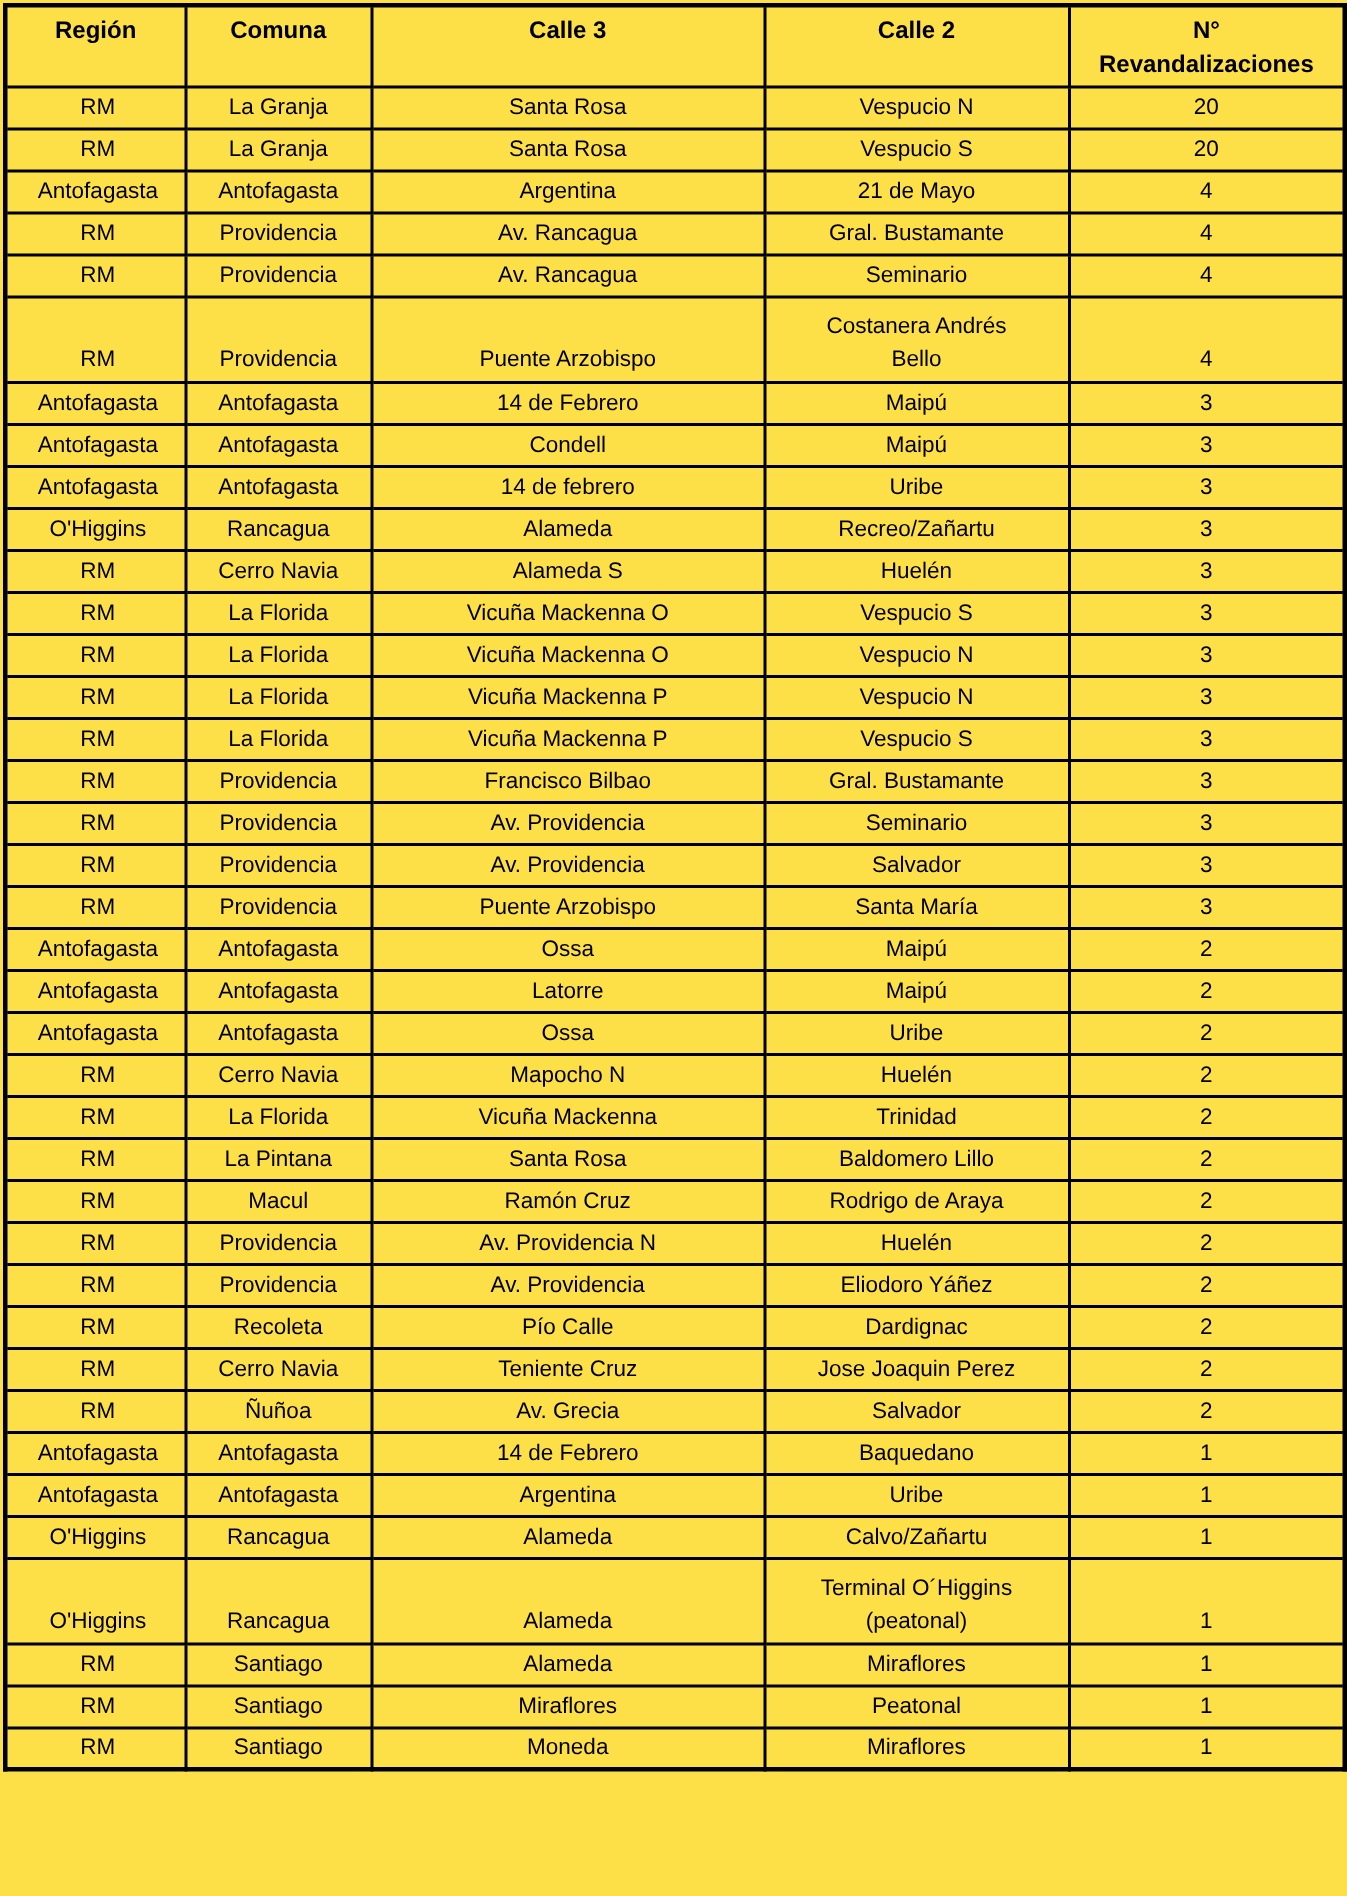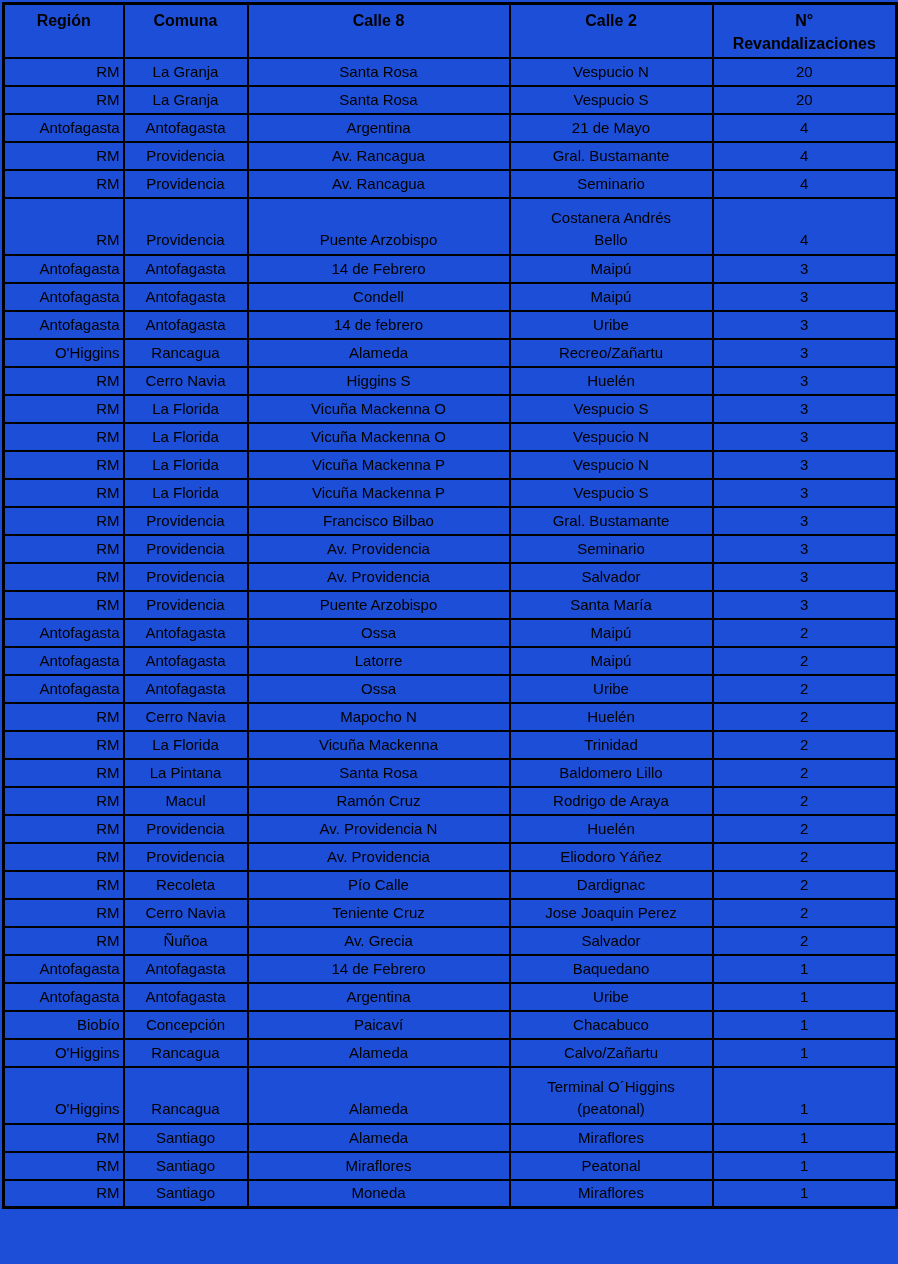"Región" .page { background: #1d4ed8 -> #fde047 }
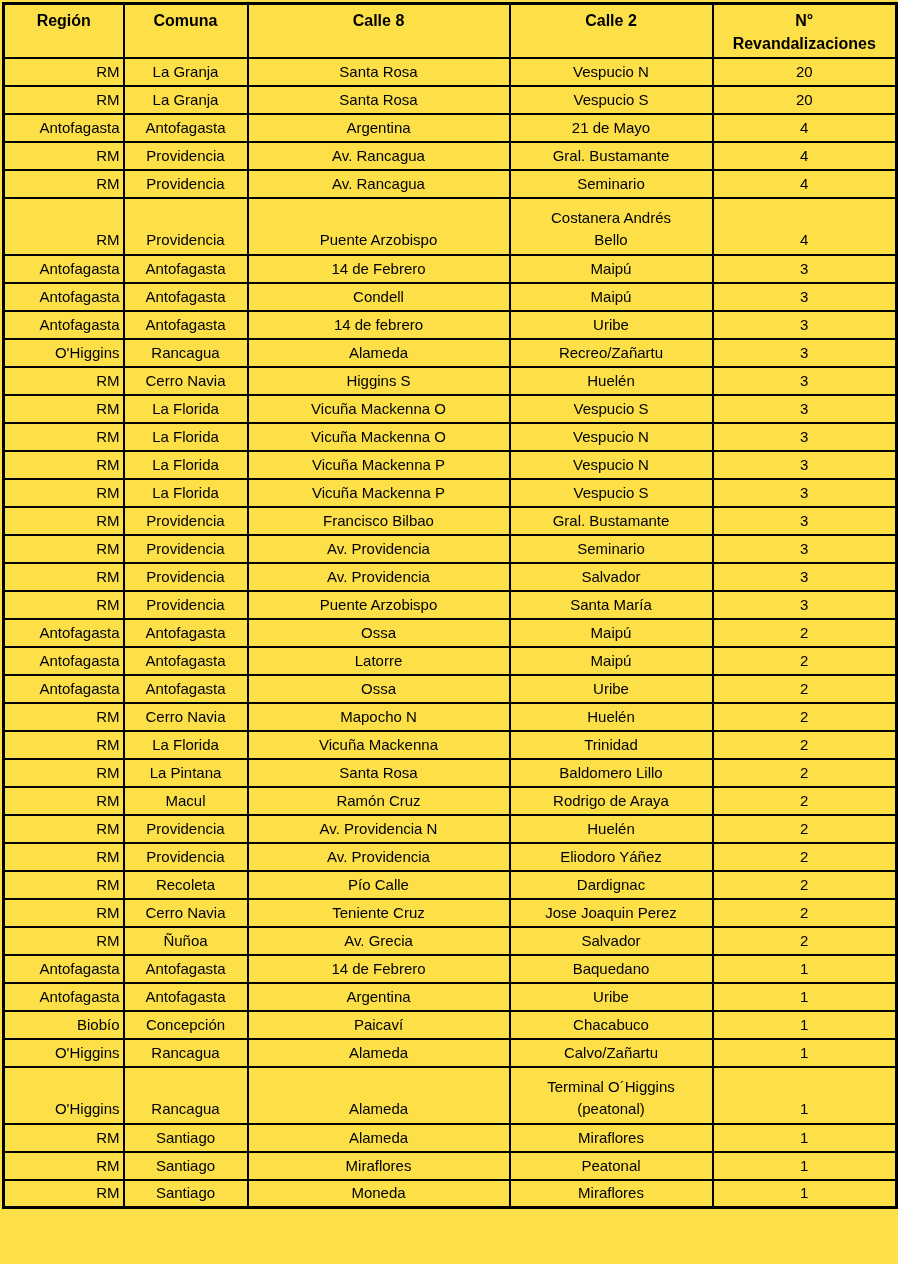"Calle 8" th { text: 8 -> 3 }
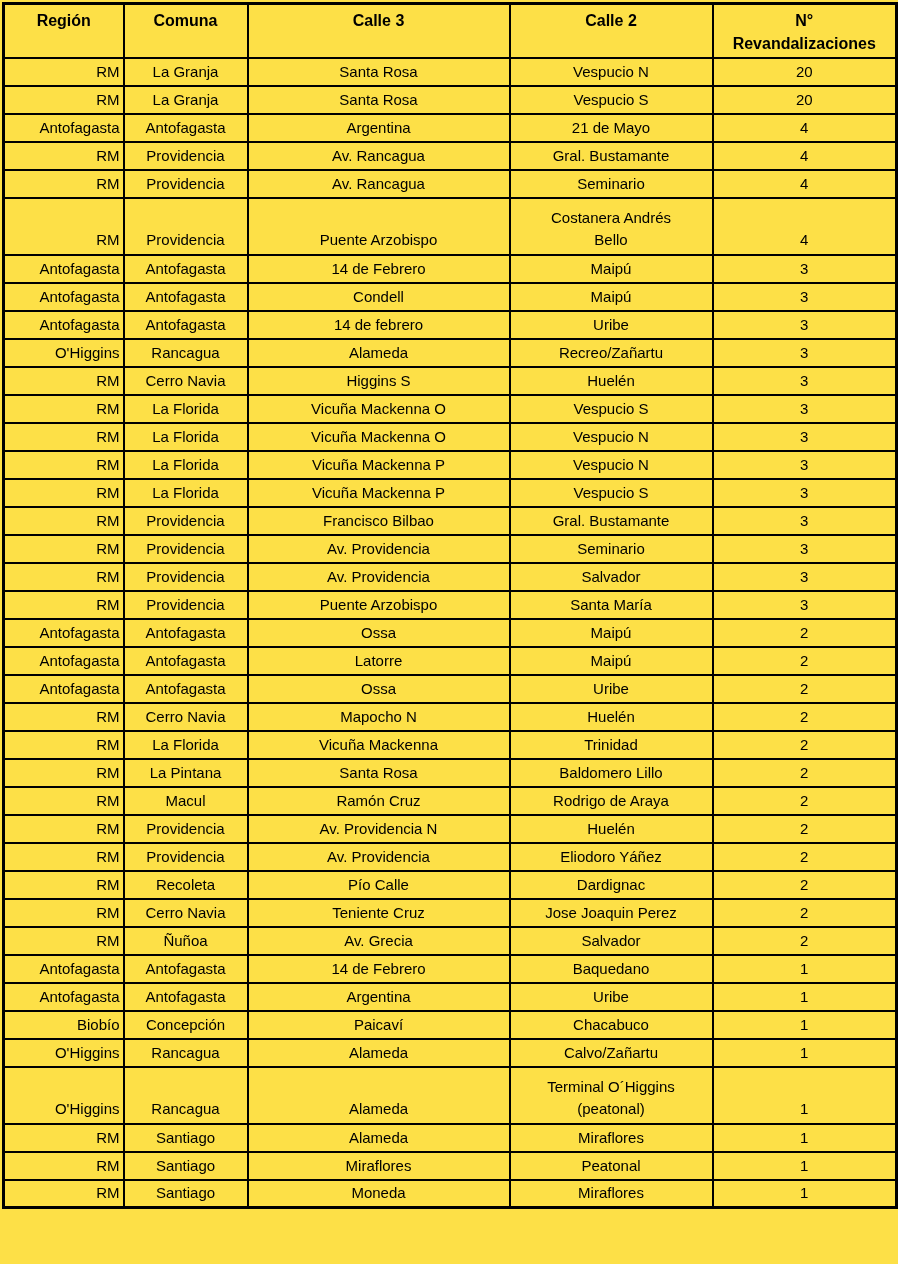"RM" td.col-0 { text-align: right -> center }
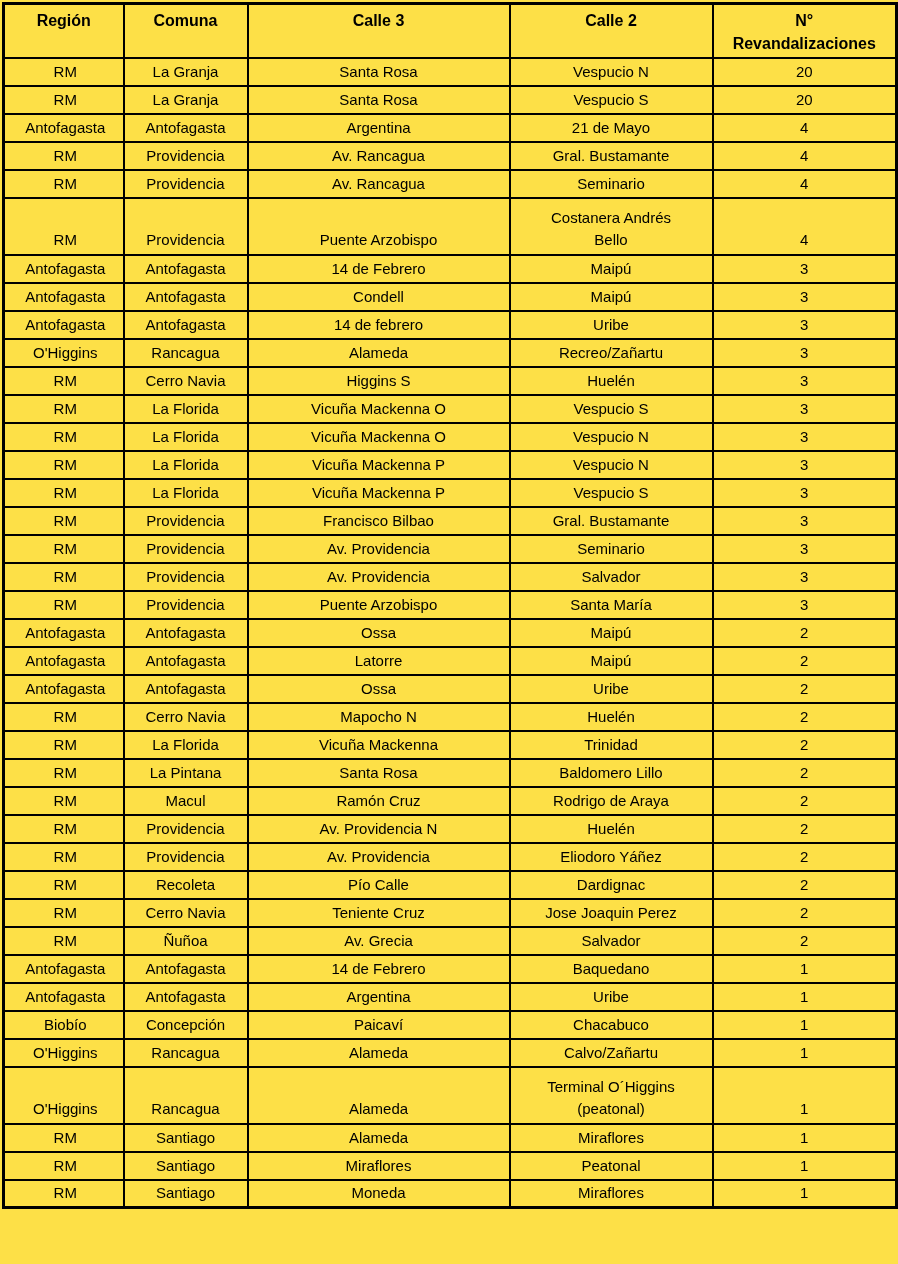"Higgins S" td.col-2 { text: Higgins -> Alameda }
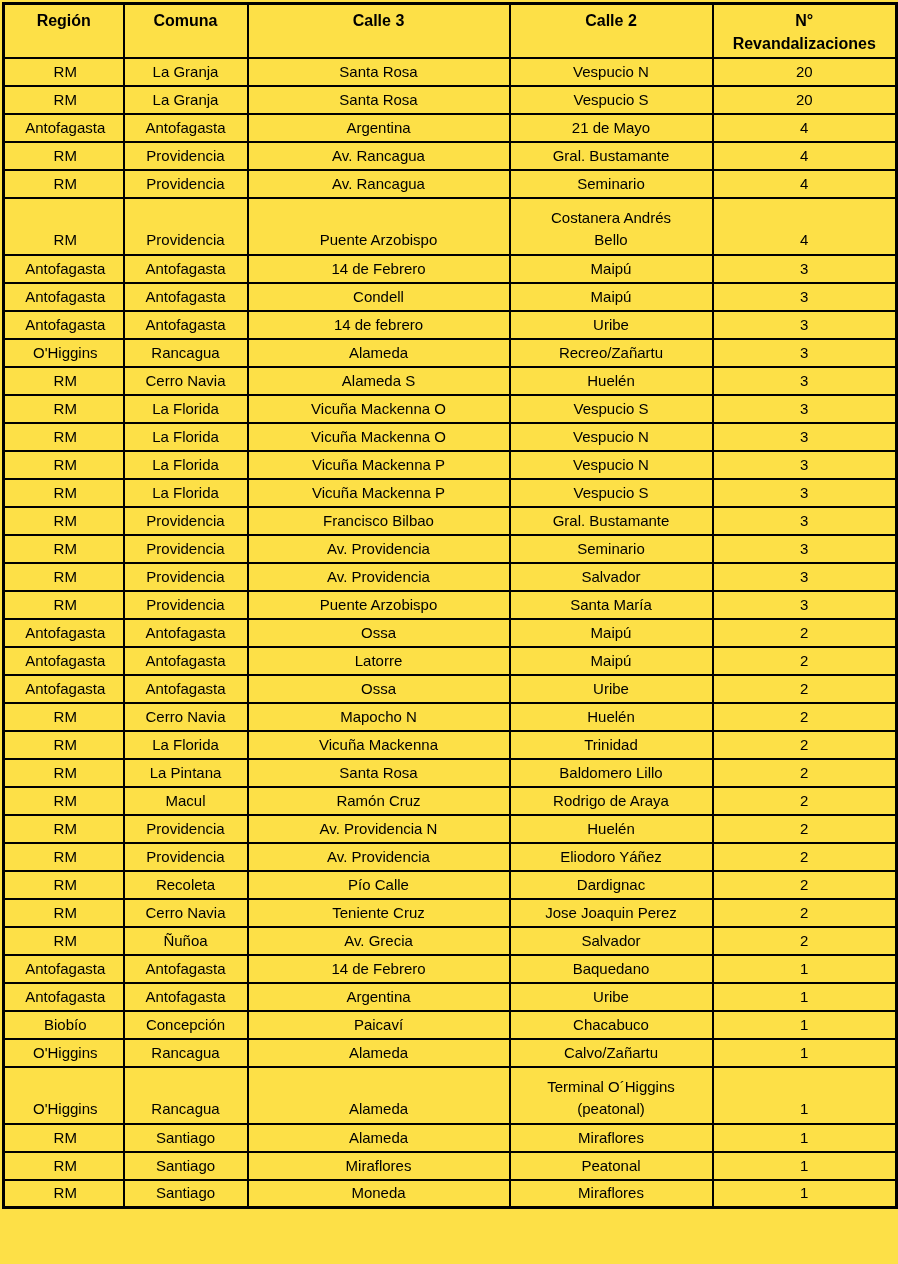"Biobío" tr.data { html: <tr> <td>Biobío</td> <td>Concepción</td> <td>Paicaví</td> <td>Chacabuco</td> <td>1</td> </tr> -> none }
